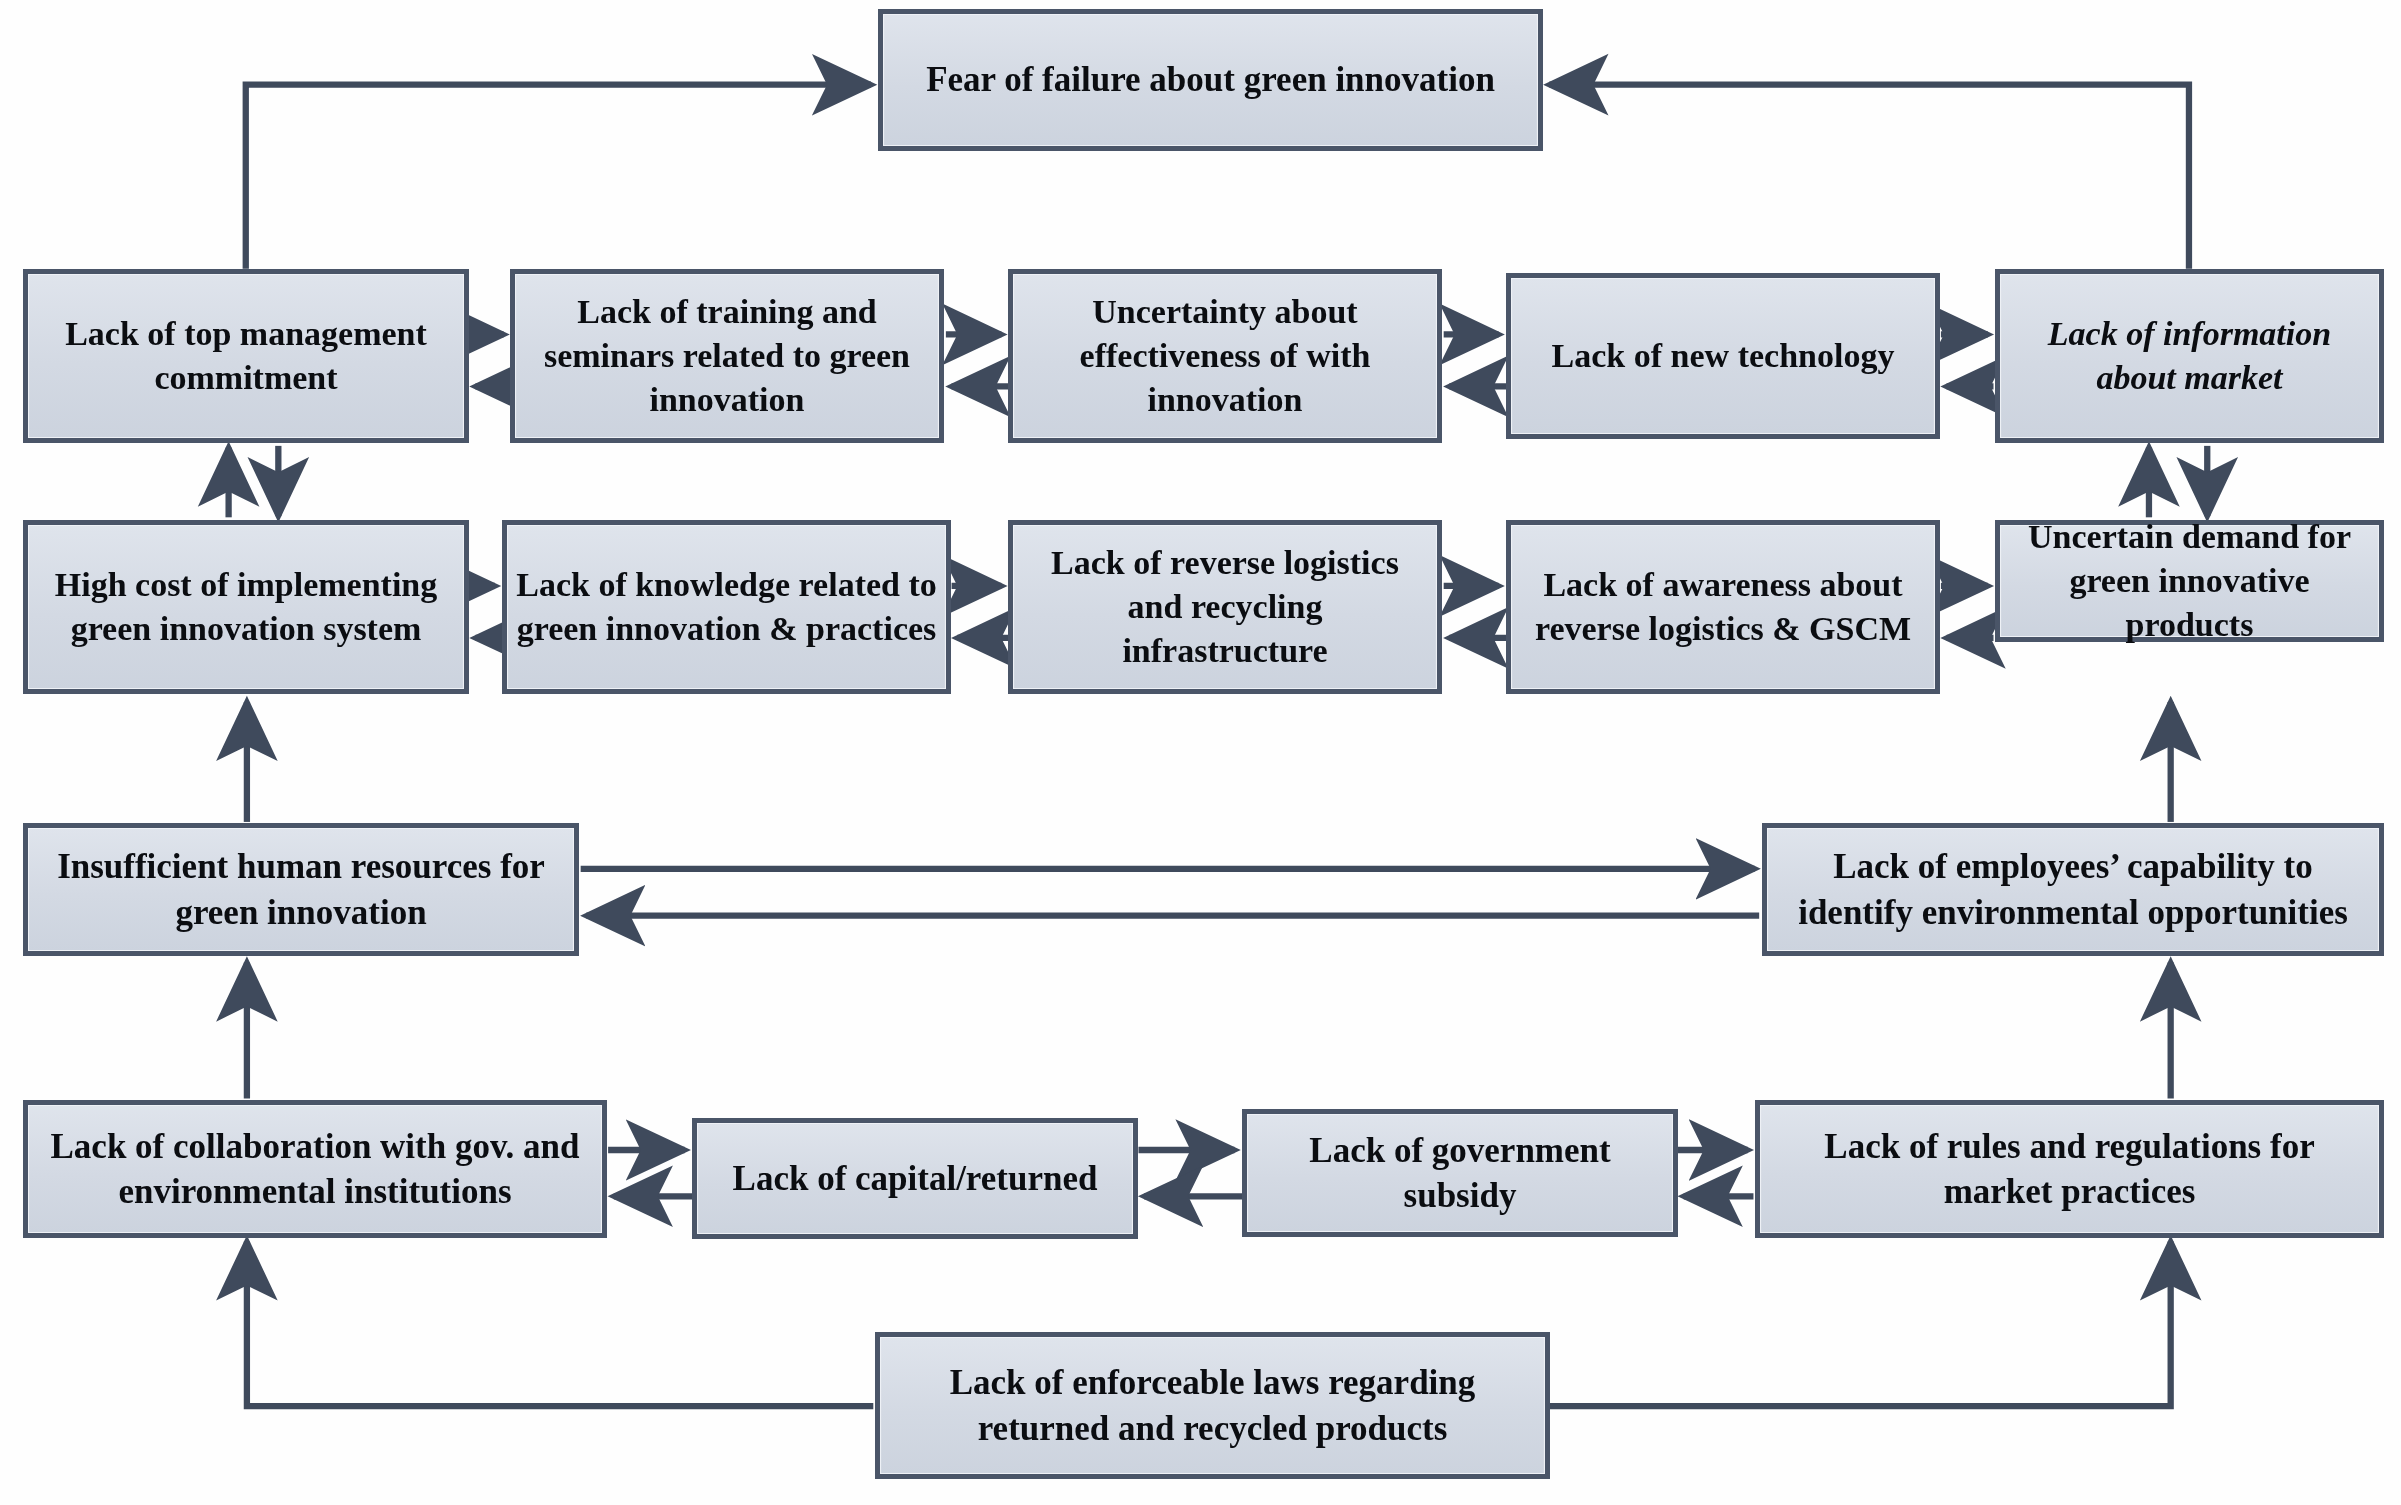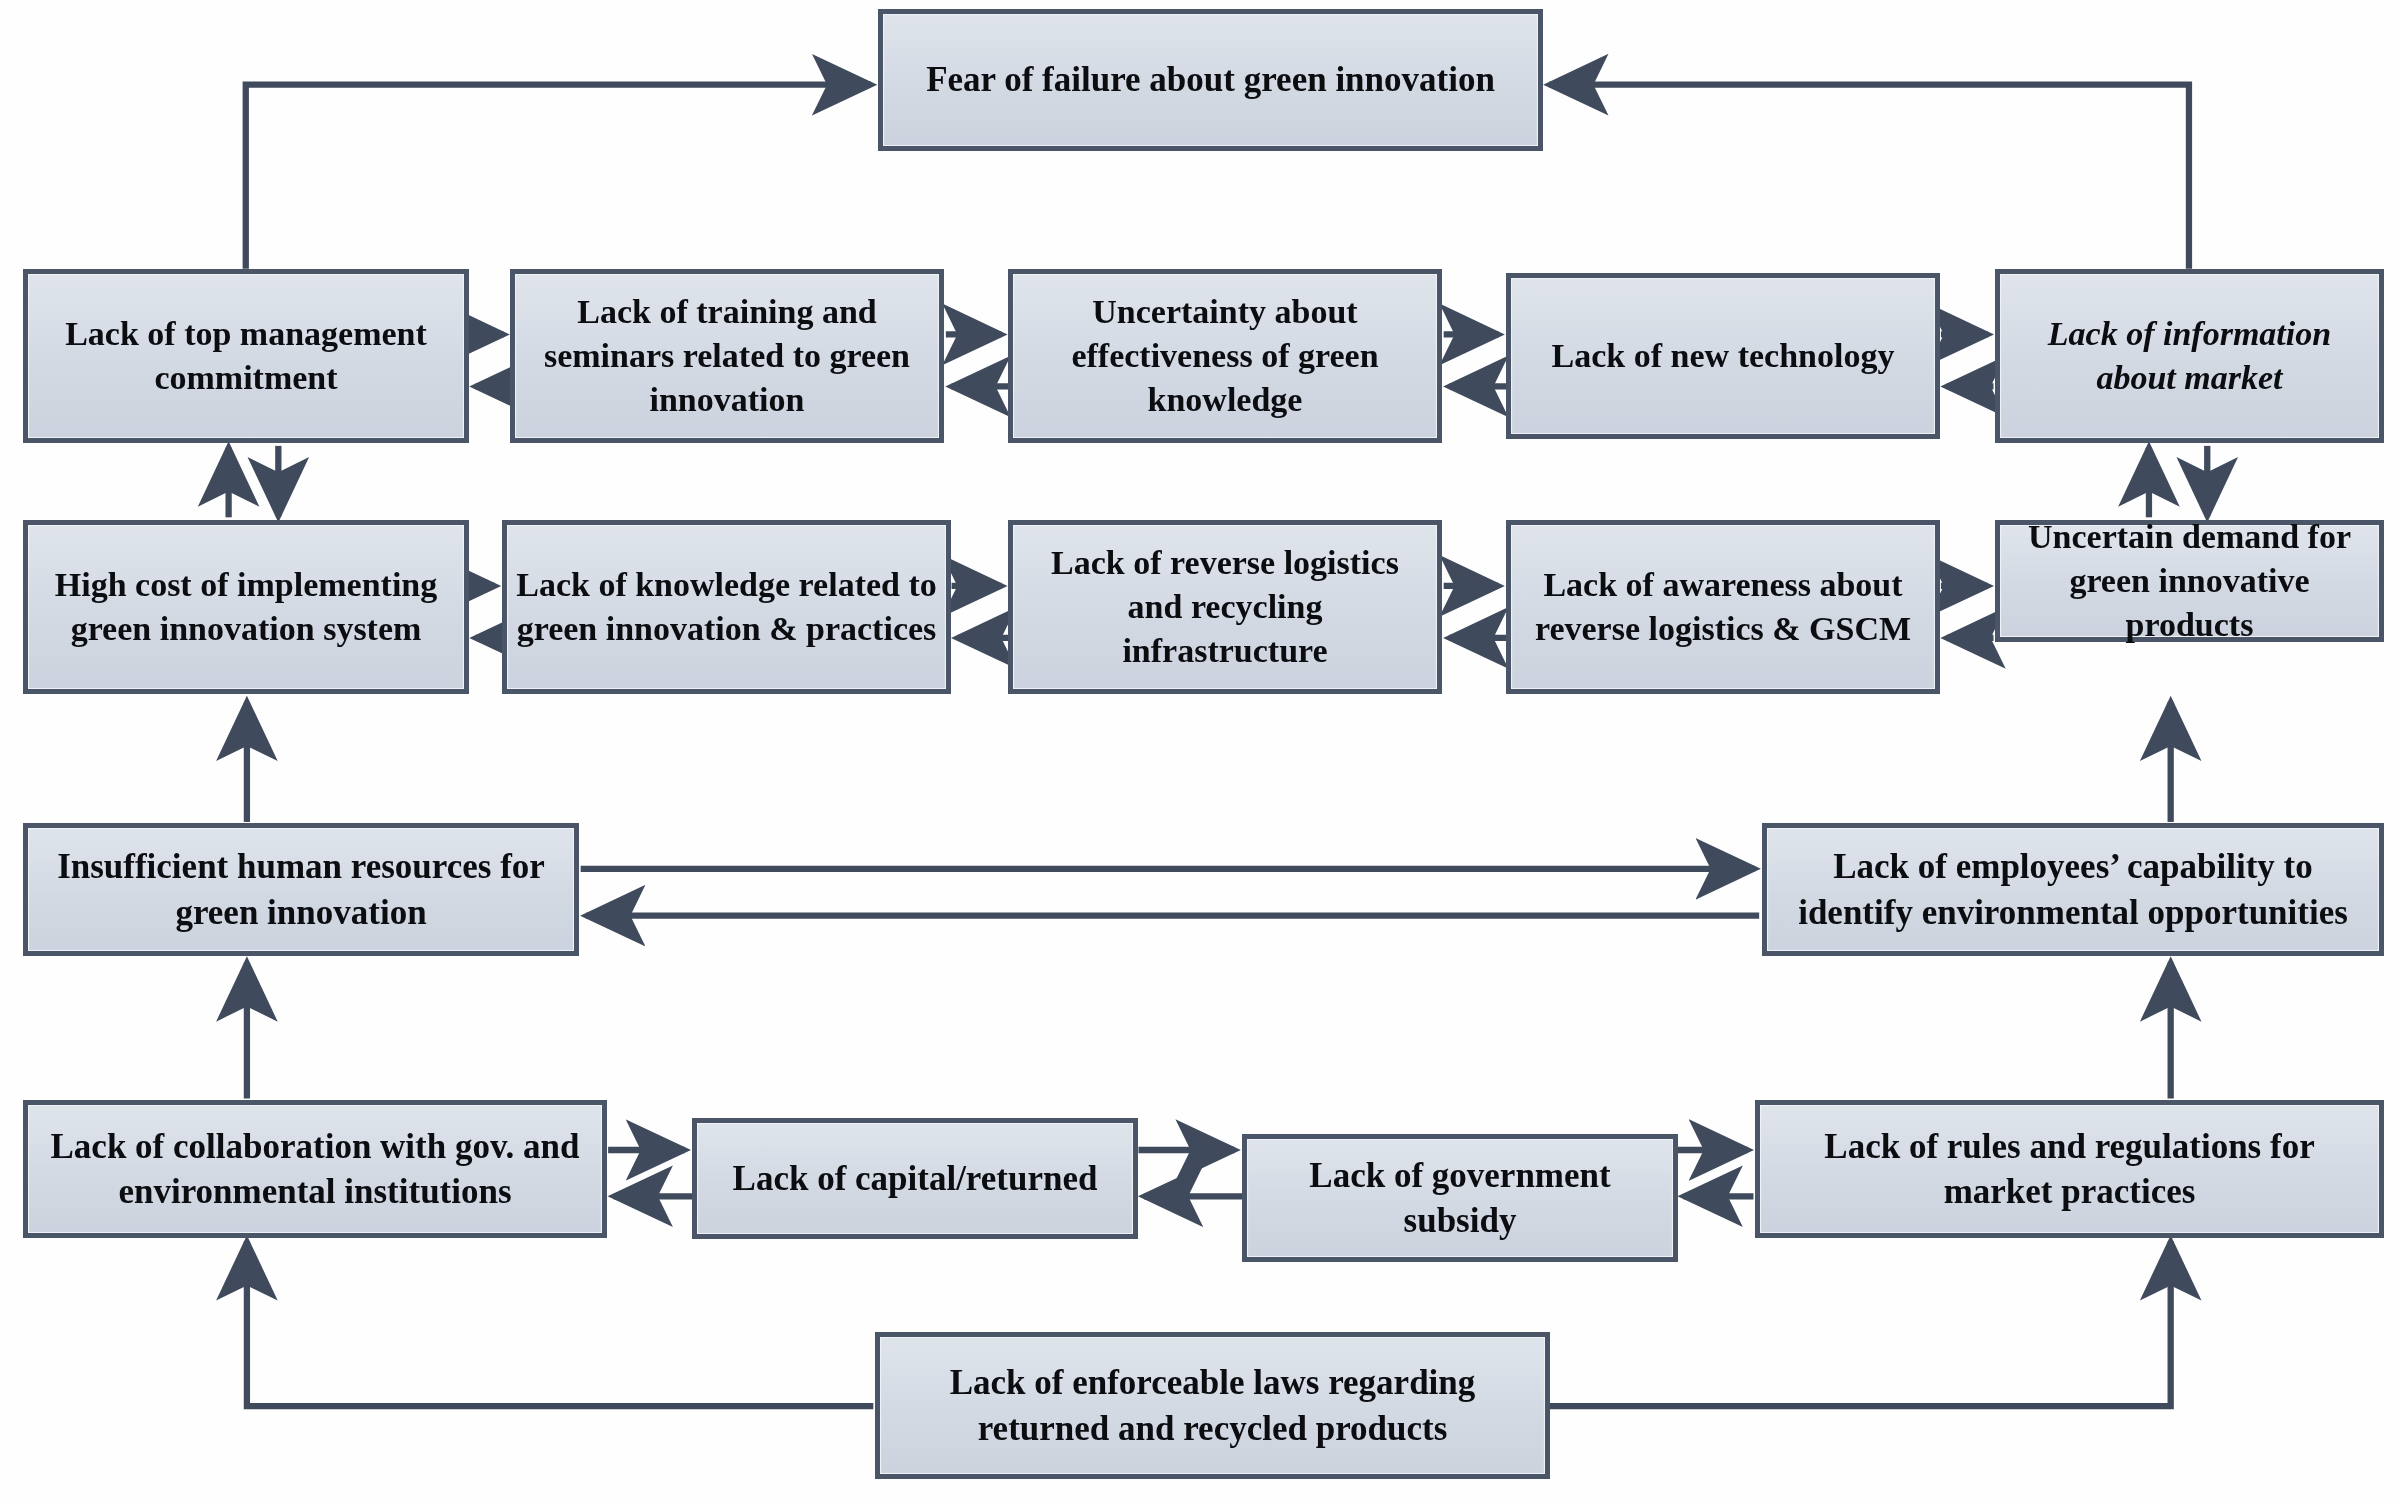"Uncertainty about effectiveness of green" span.lbl { text: green knowledge -> with innovation }
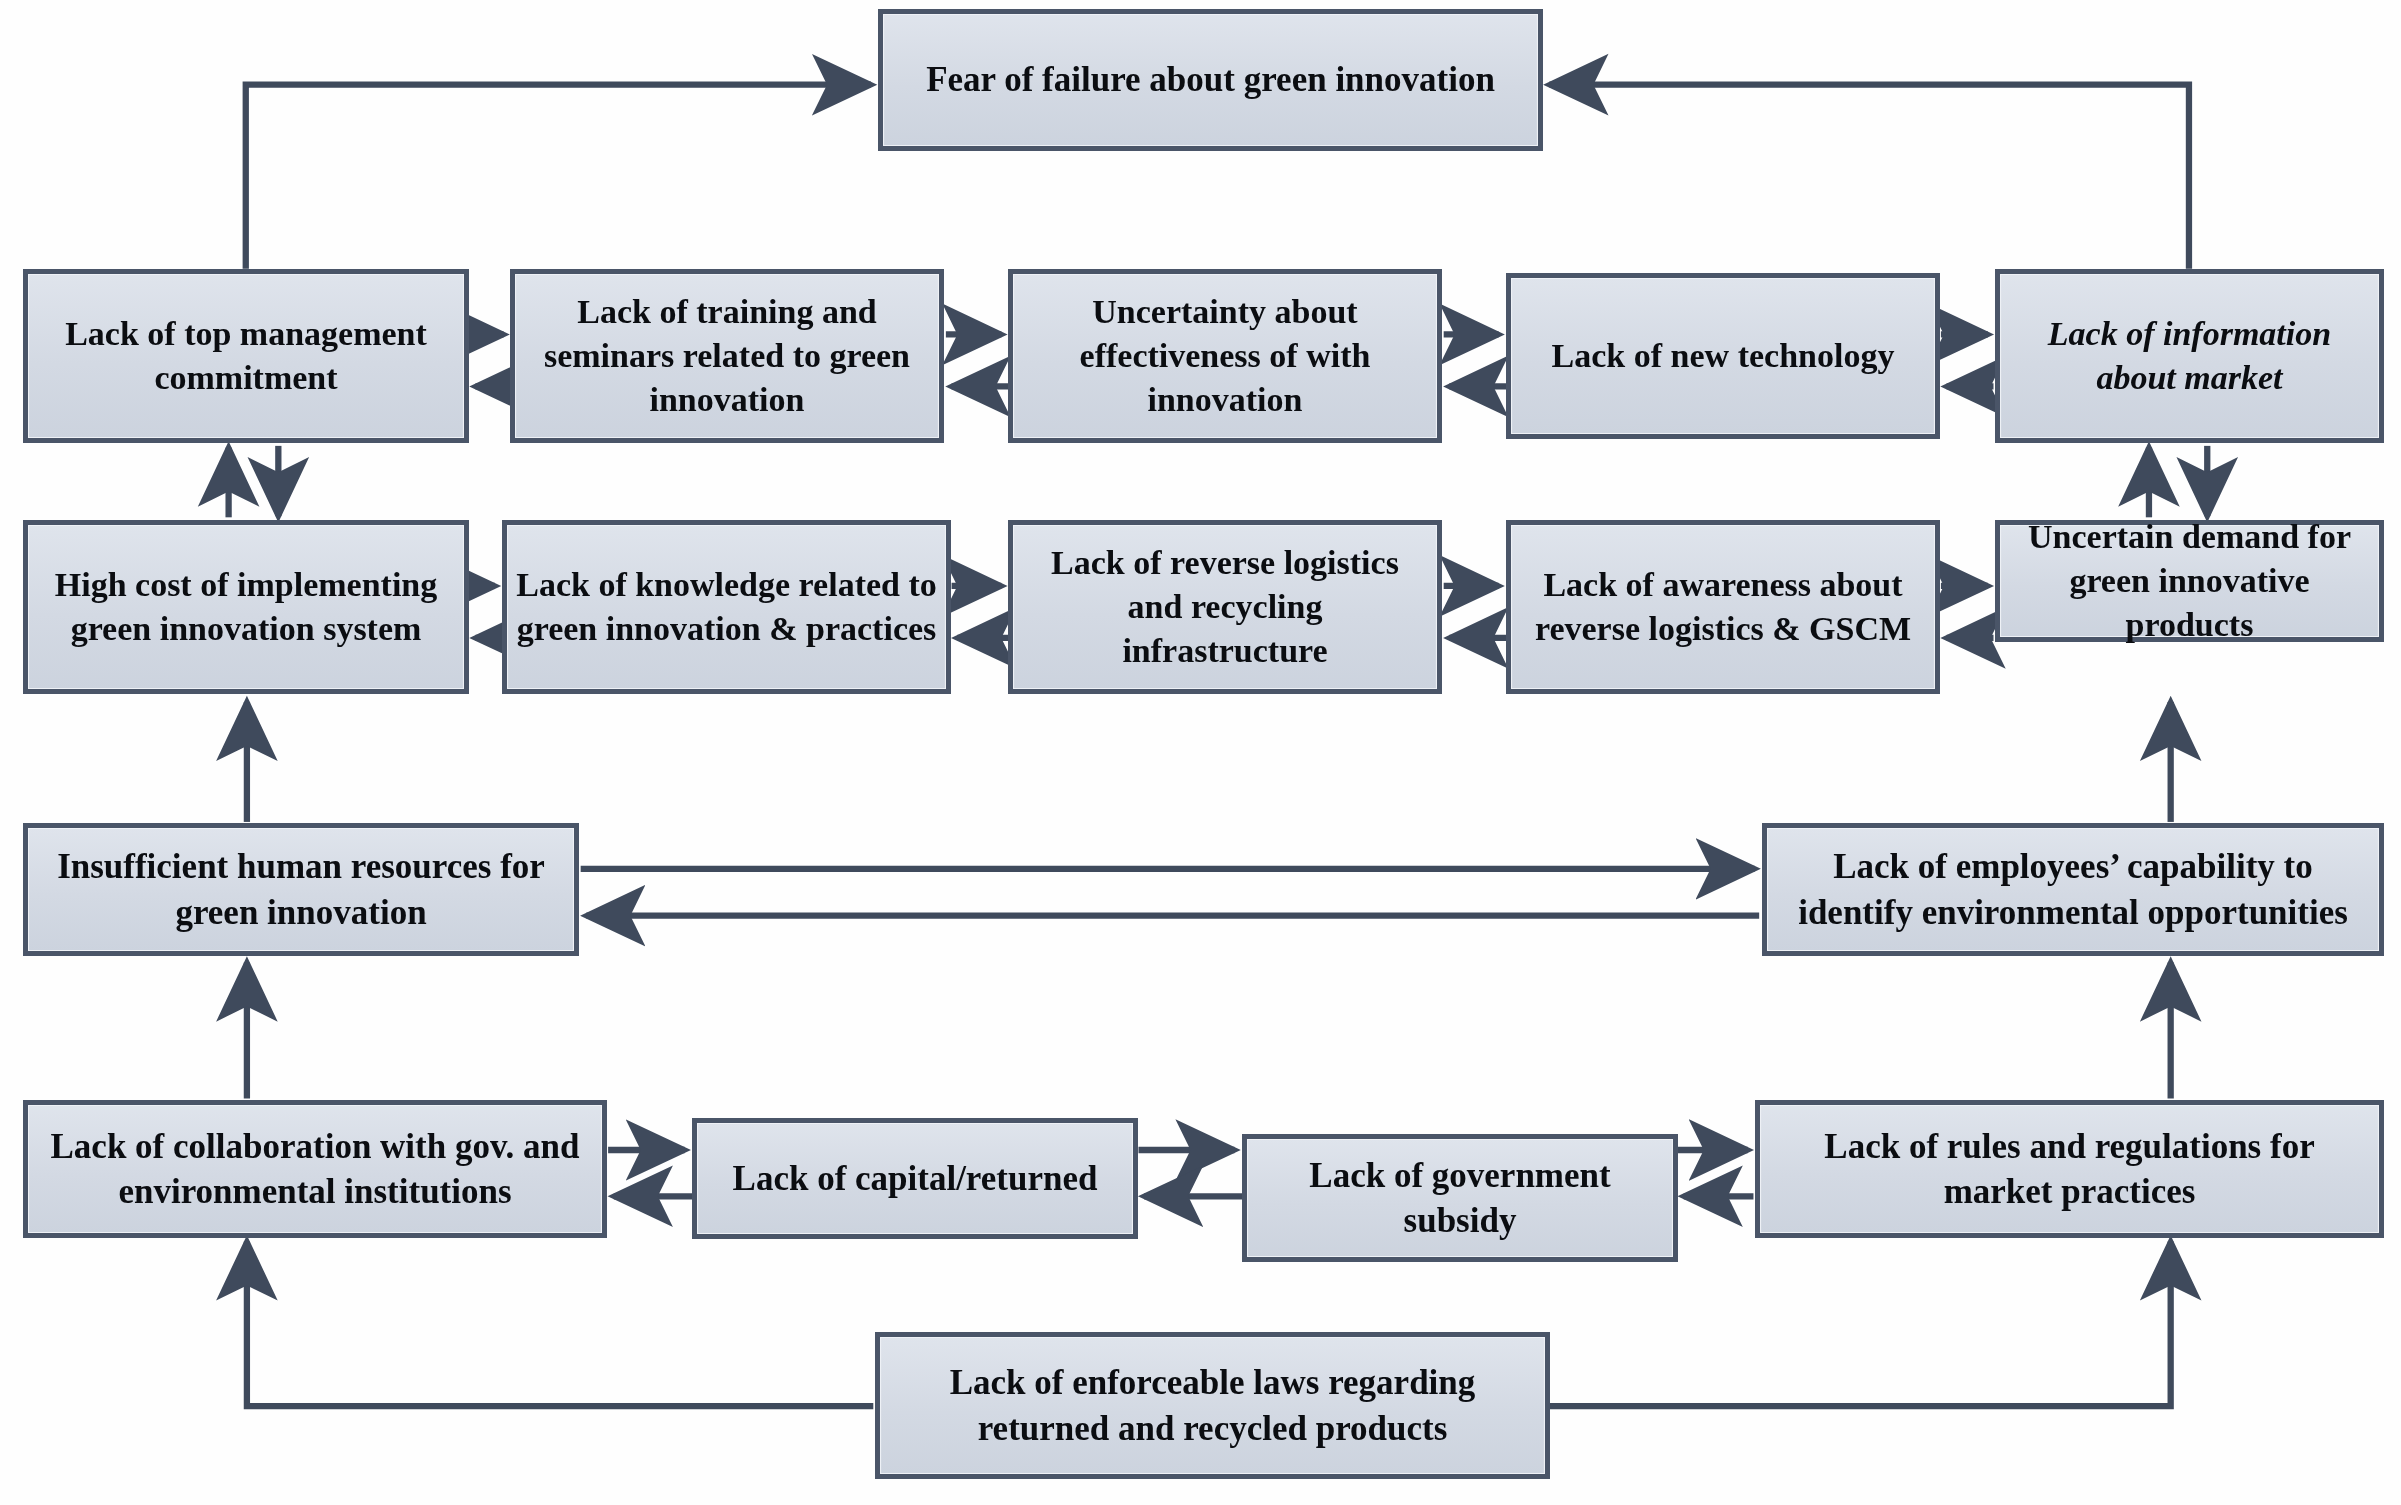"Lack of government subsidy" div.node { margin-top: 25px -> none }
